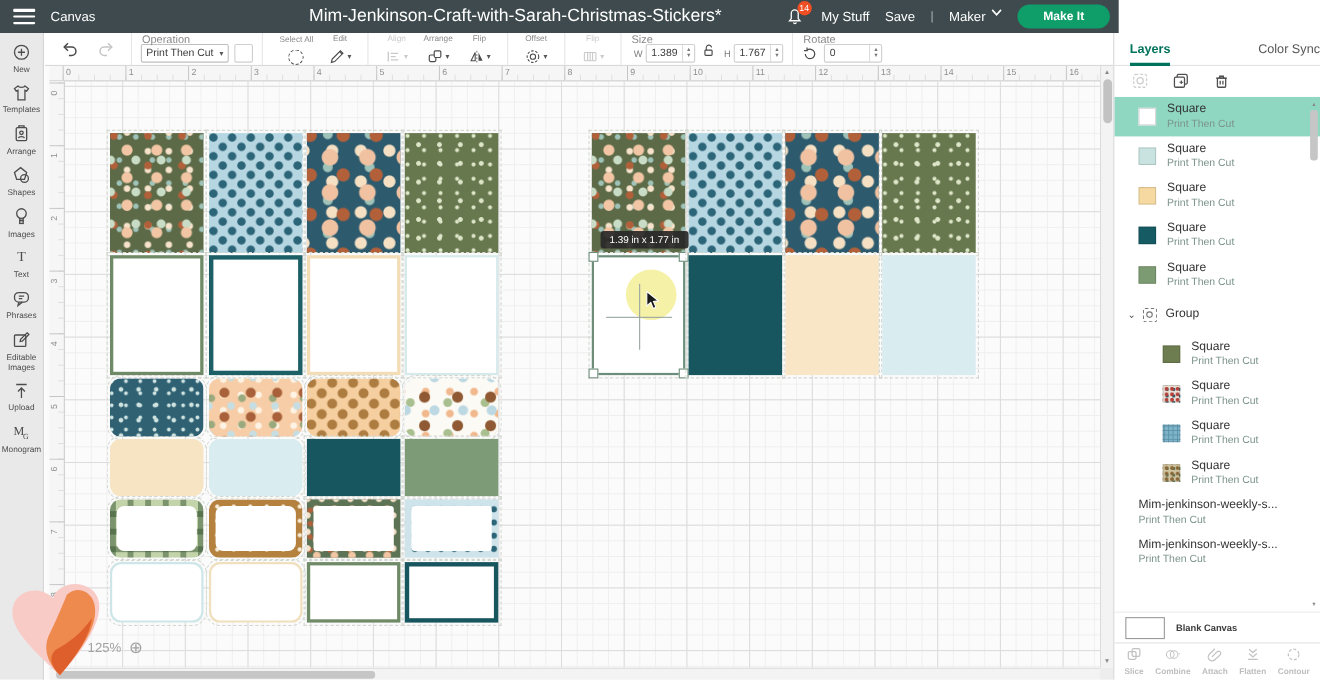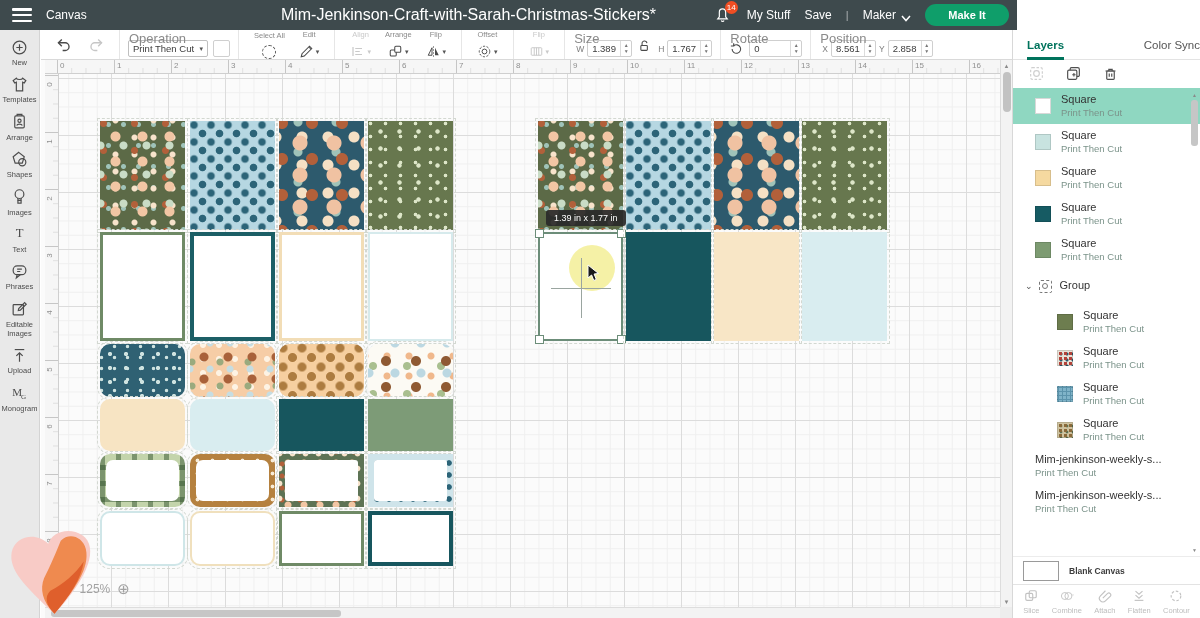"Maker" #machine-select { align-items: flex-end -> flex-start }
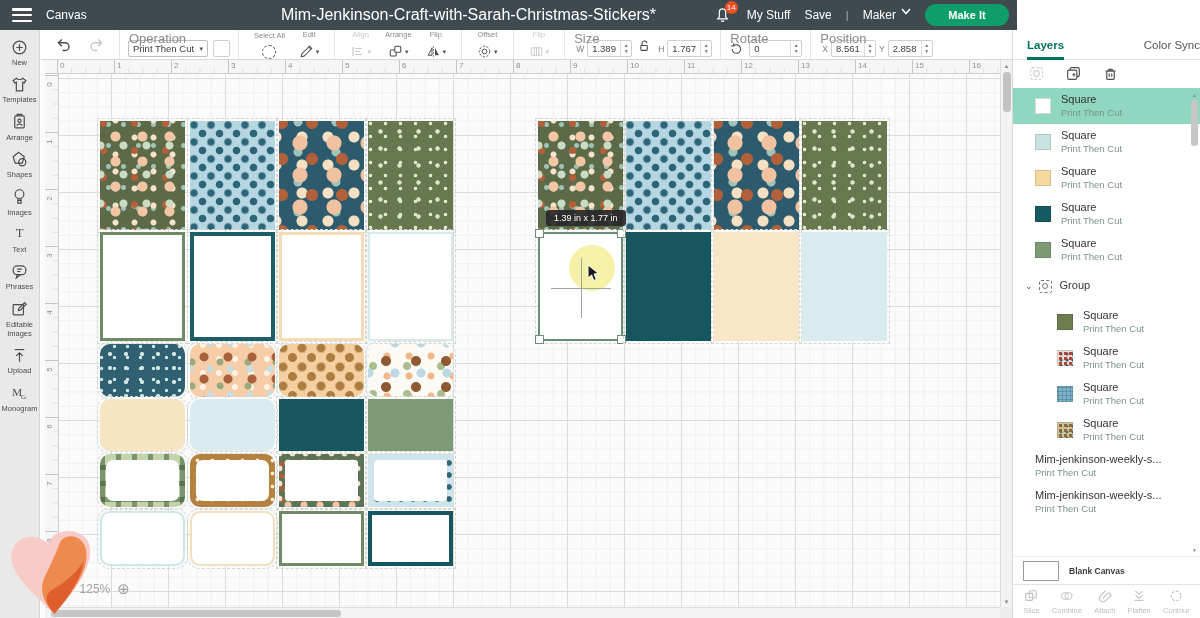"Operation" .glabel { font-size: 13px -> 10px }
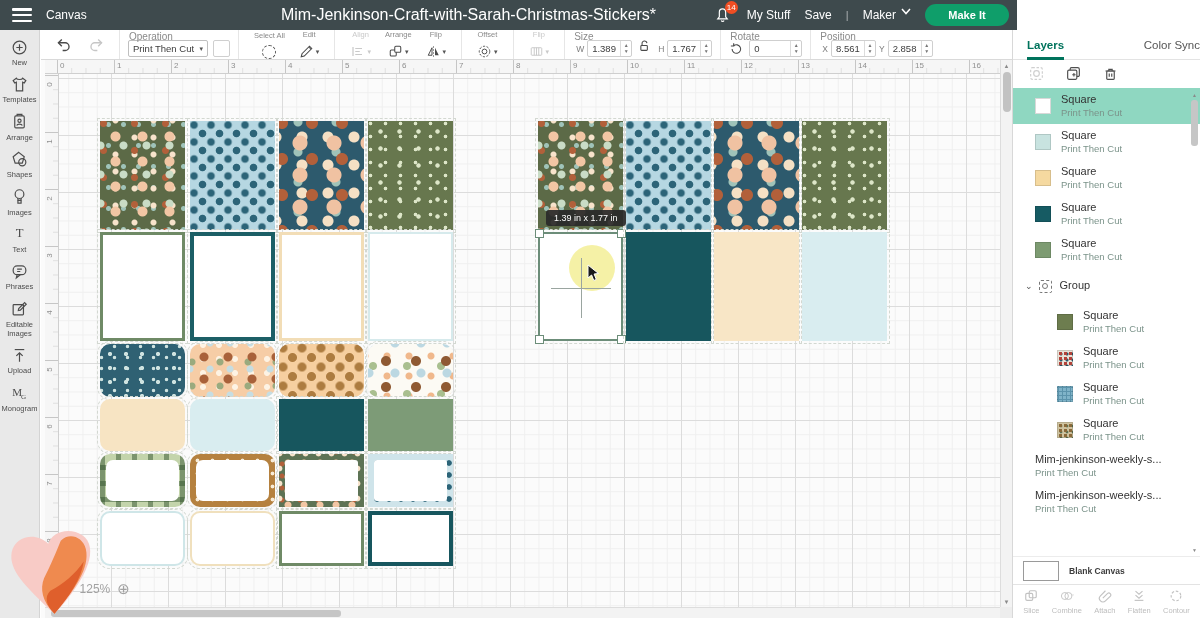"Position" div.tgroup { html: <div> <span>Position</span> <span>X</span> <div> <span>8.561</span> <span>▲<br>▼</span> </div> <span>Y</span> <div> <span>2.858</span> <span>▲<br>▼</span> </div> </div> -> none }
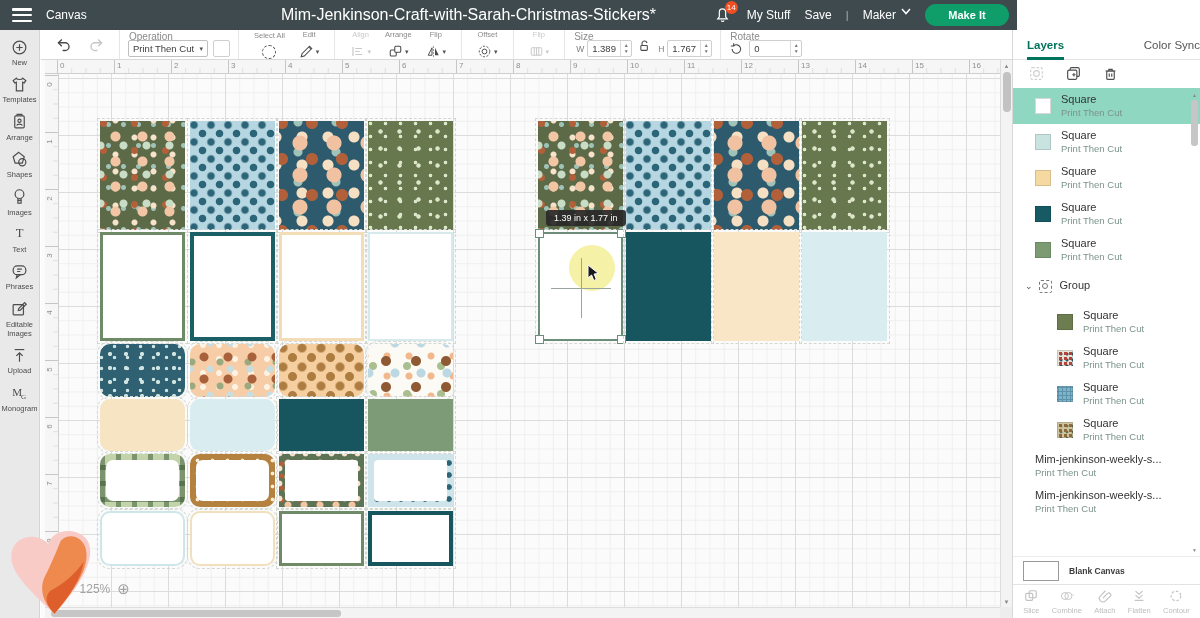"Slice" #panel-actions { font-weight: none -> bold }
